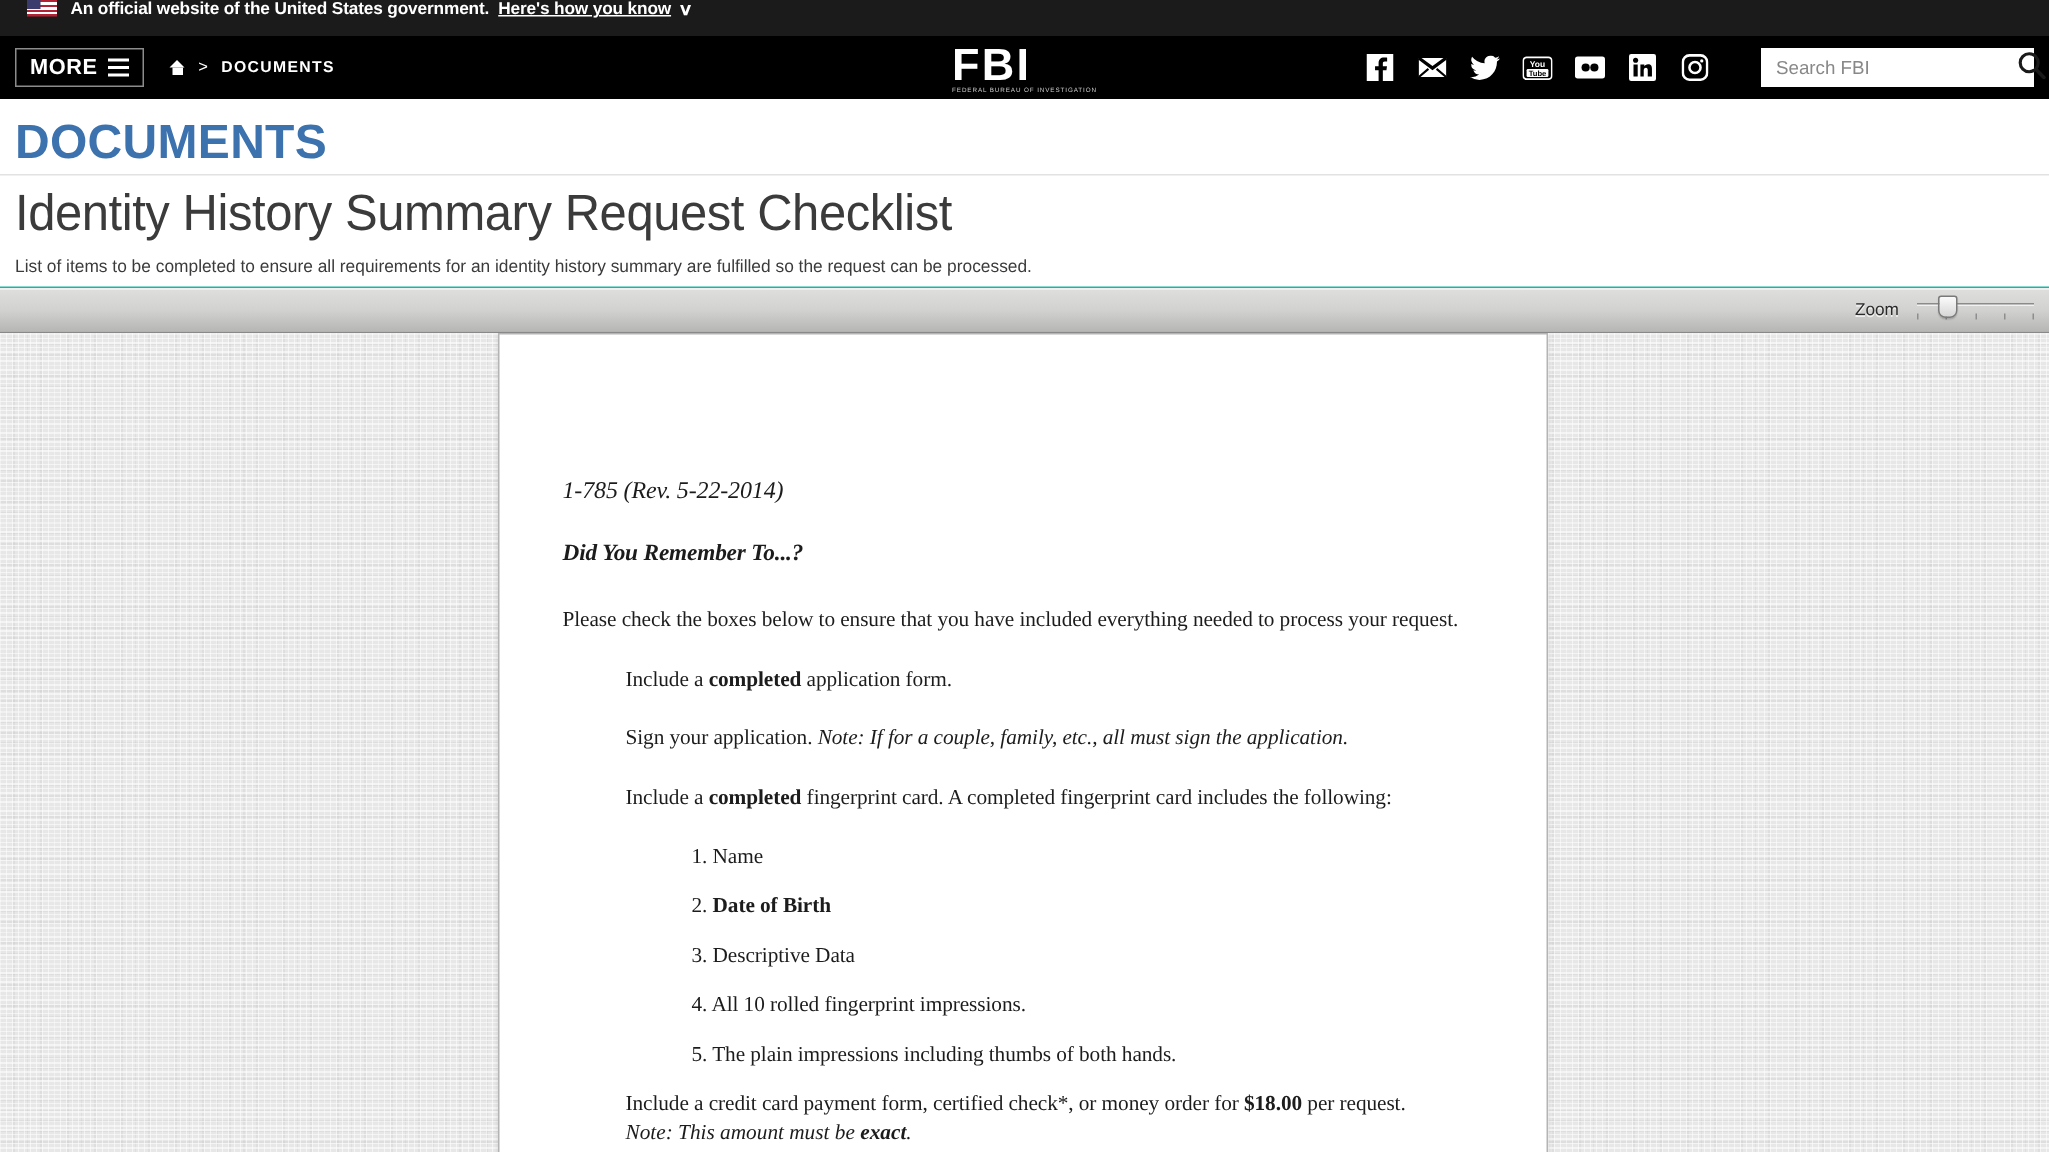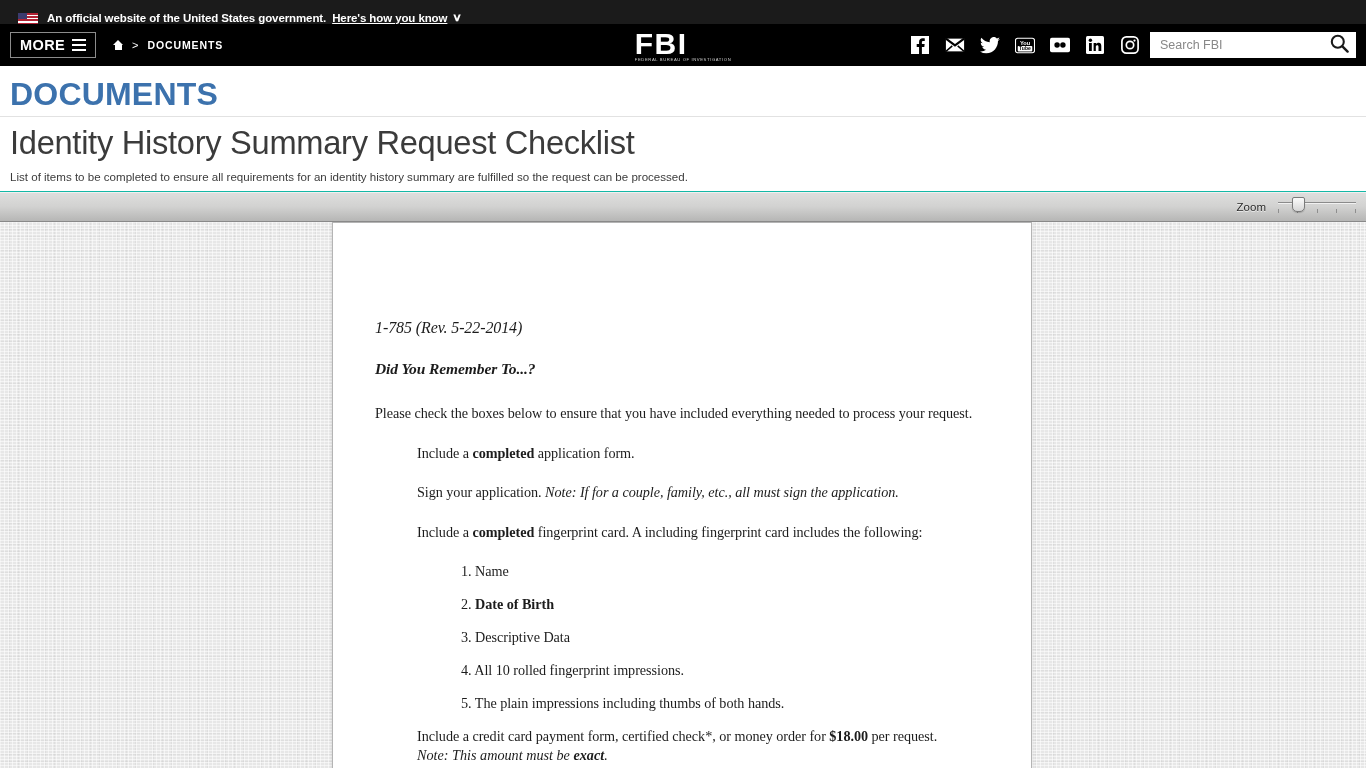"An official website of the" #gov-banner { align-items: flex-end -> flex-start }
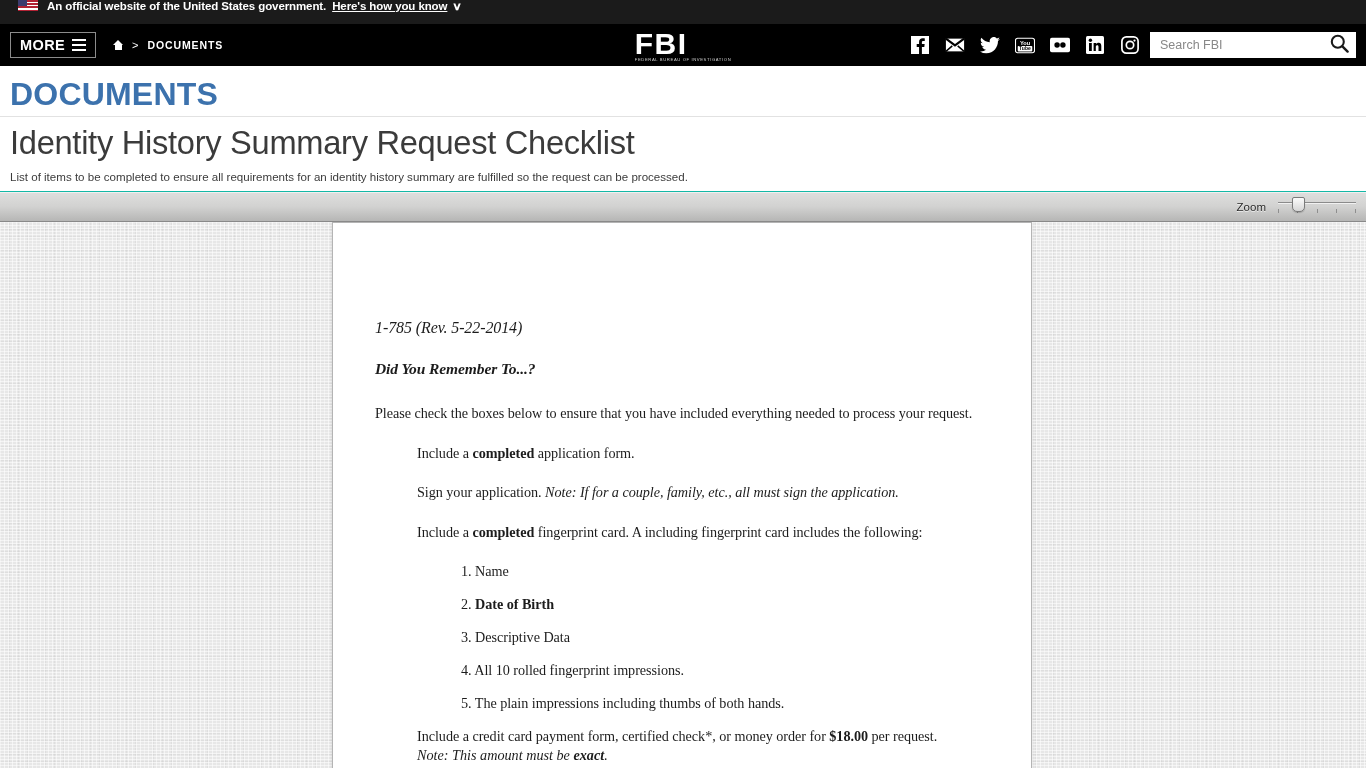"Search FBI" #search-wrap { width: 206px -> 182px }
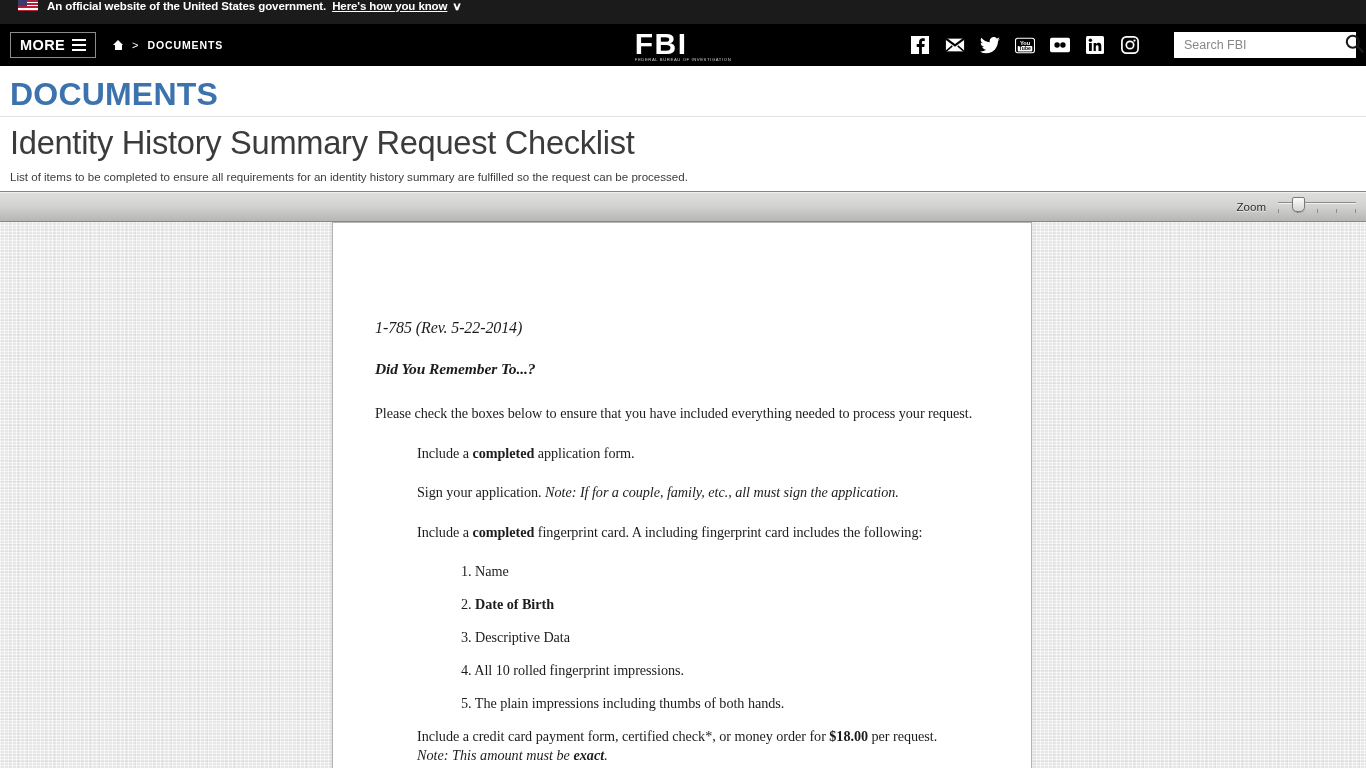"fingerprint card. A including" span { text: including -> completed }
